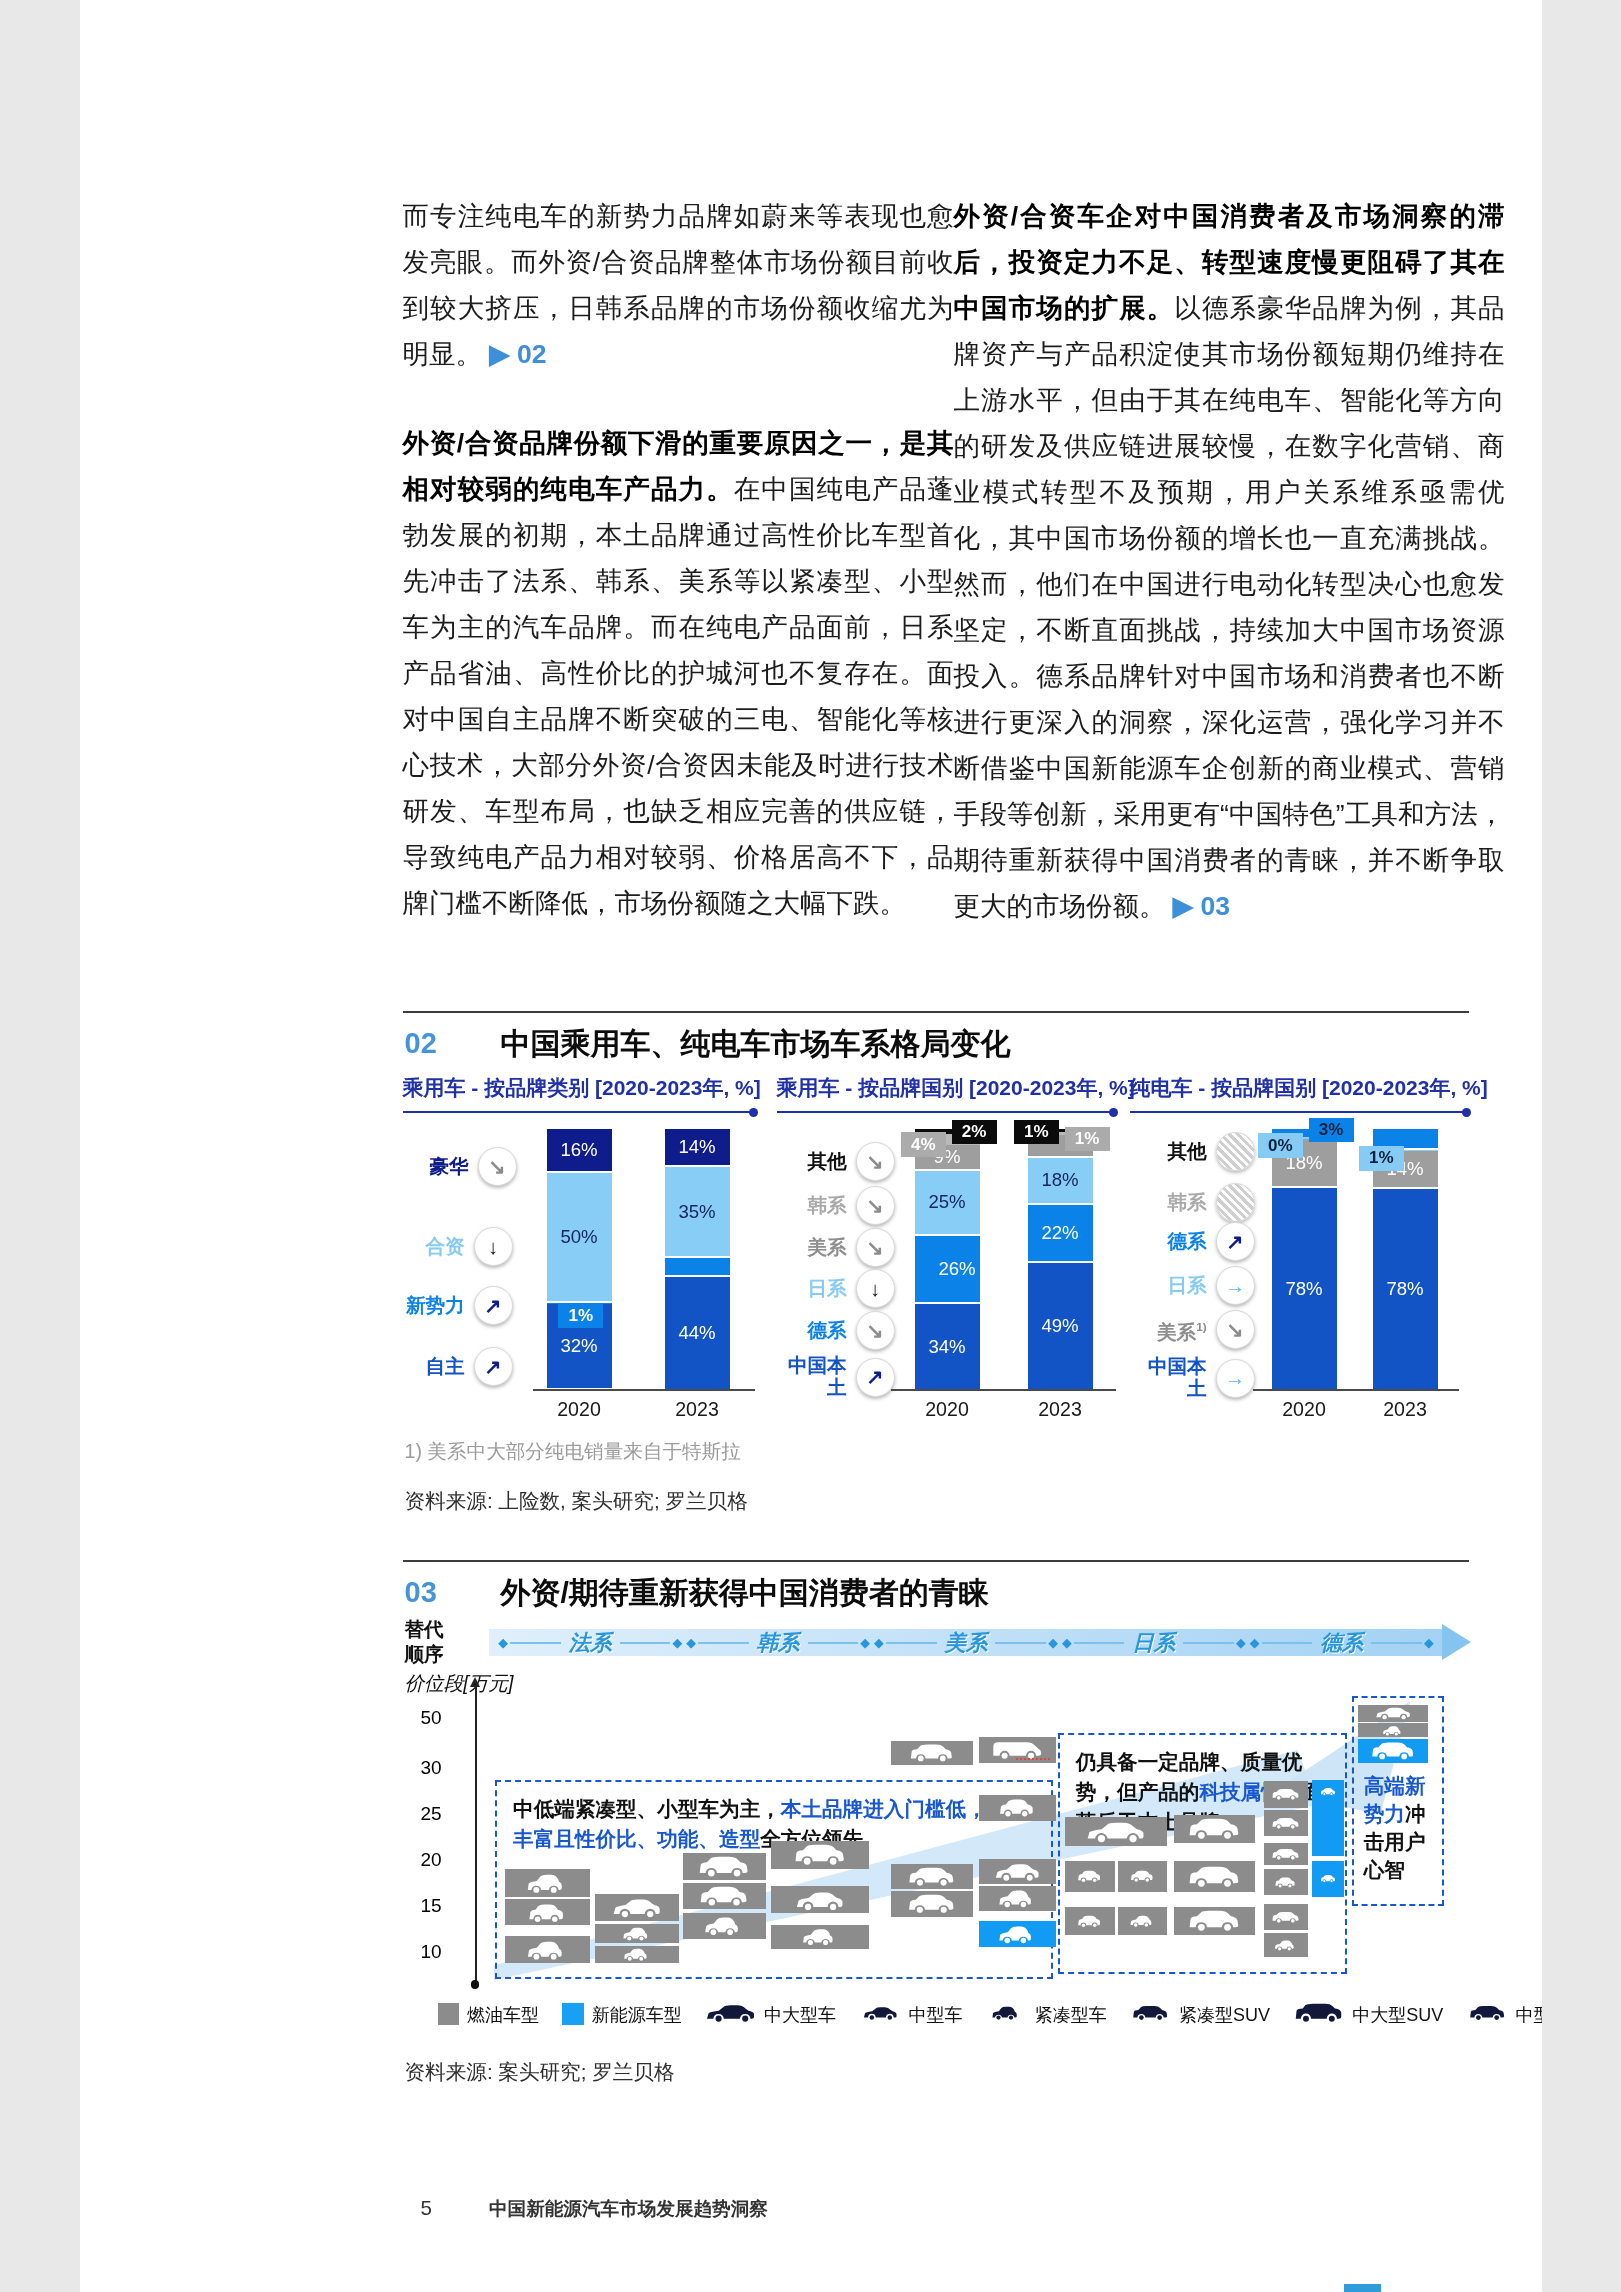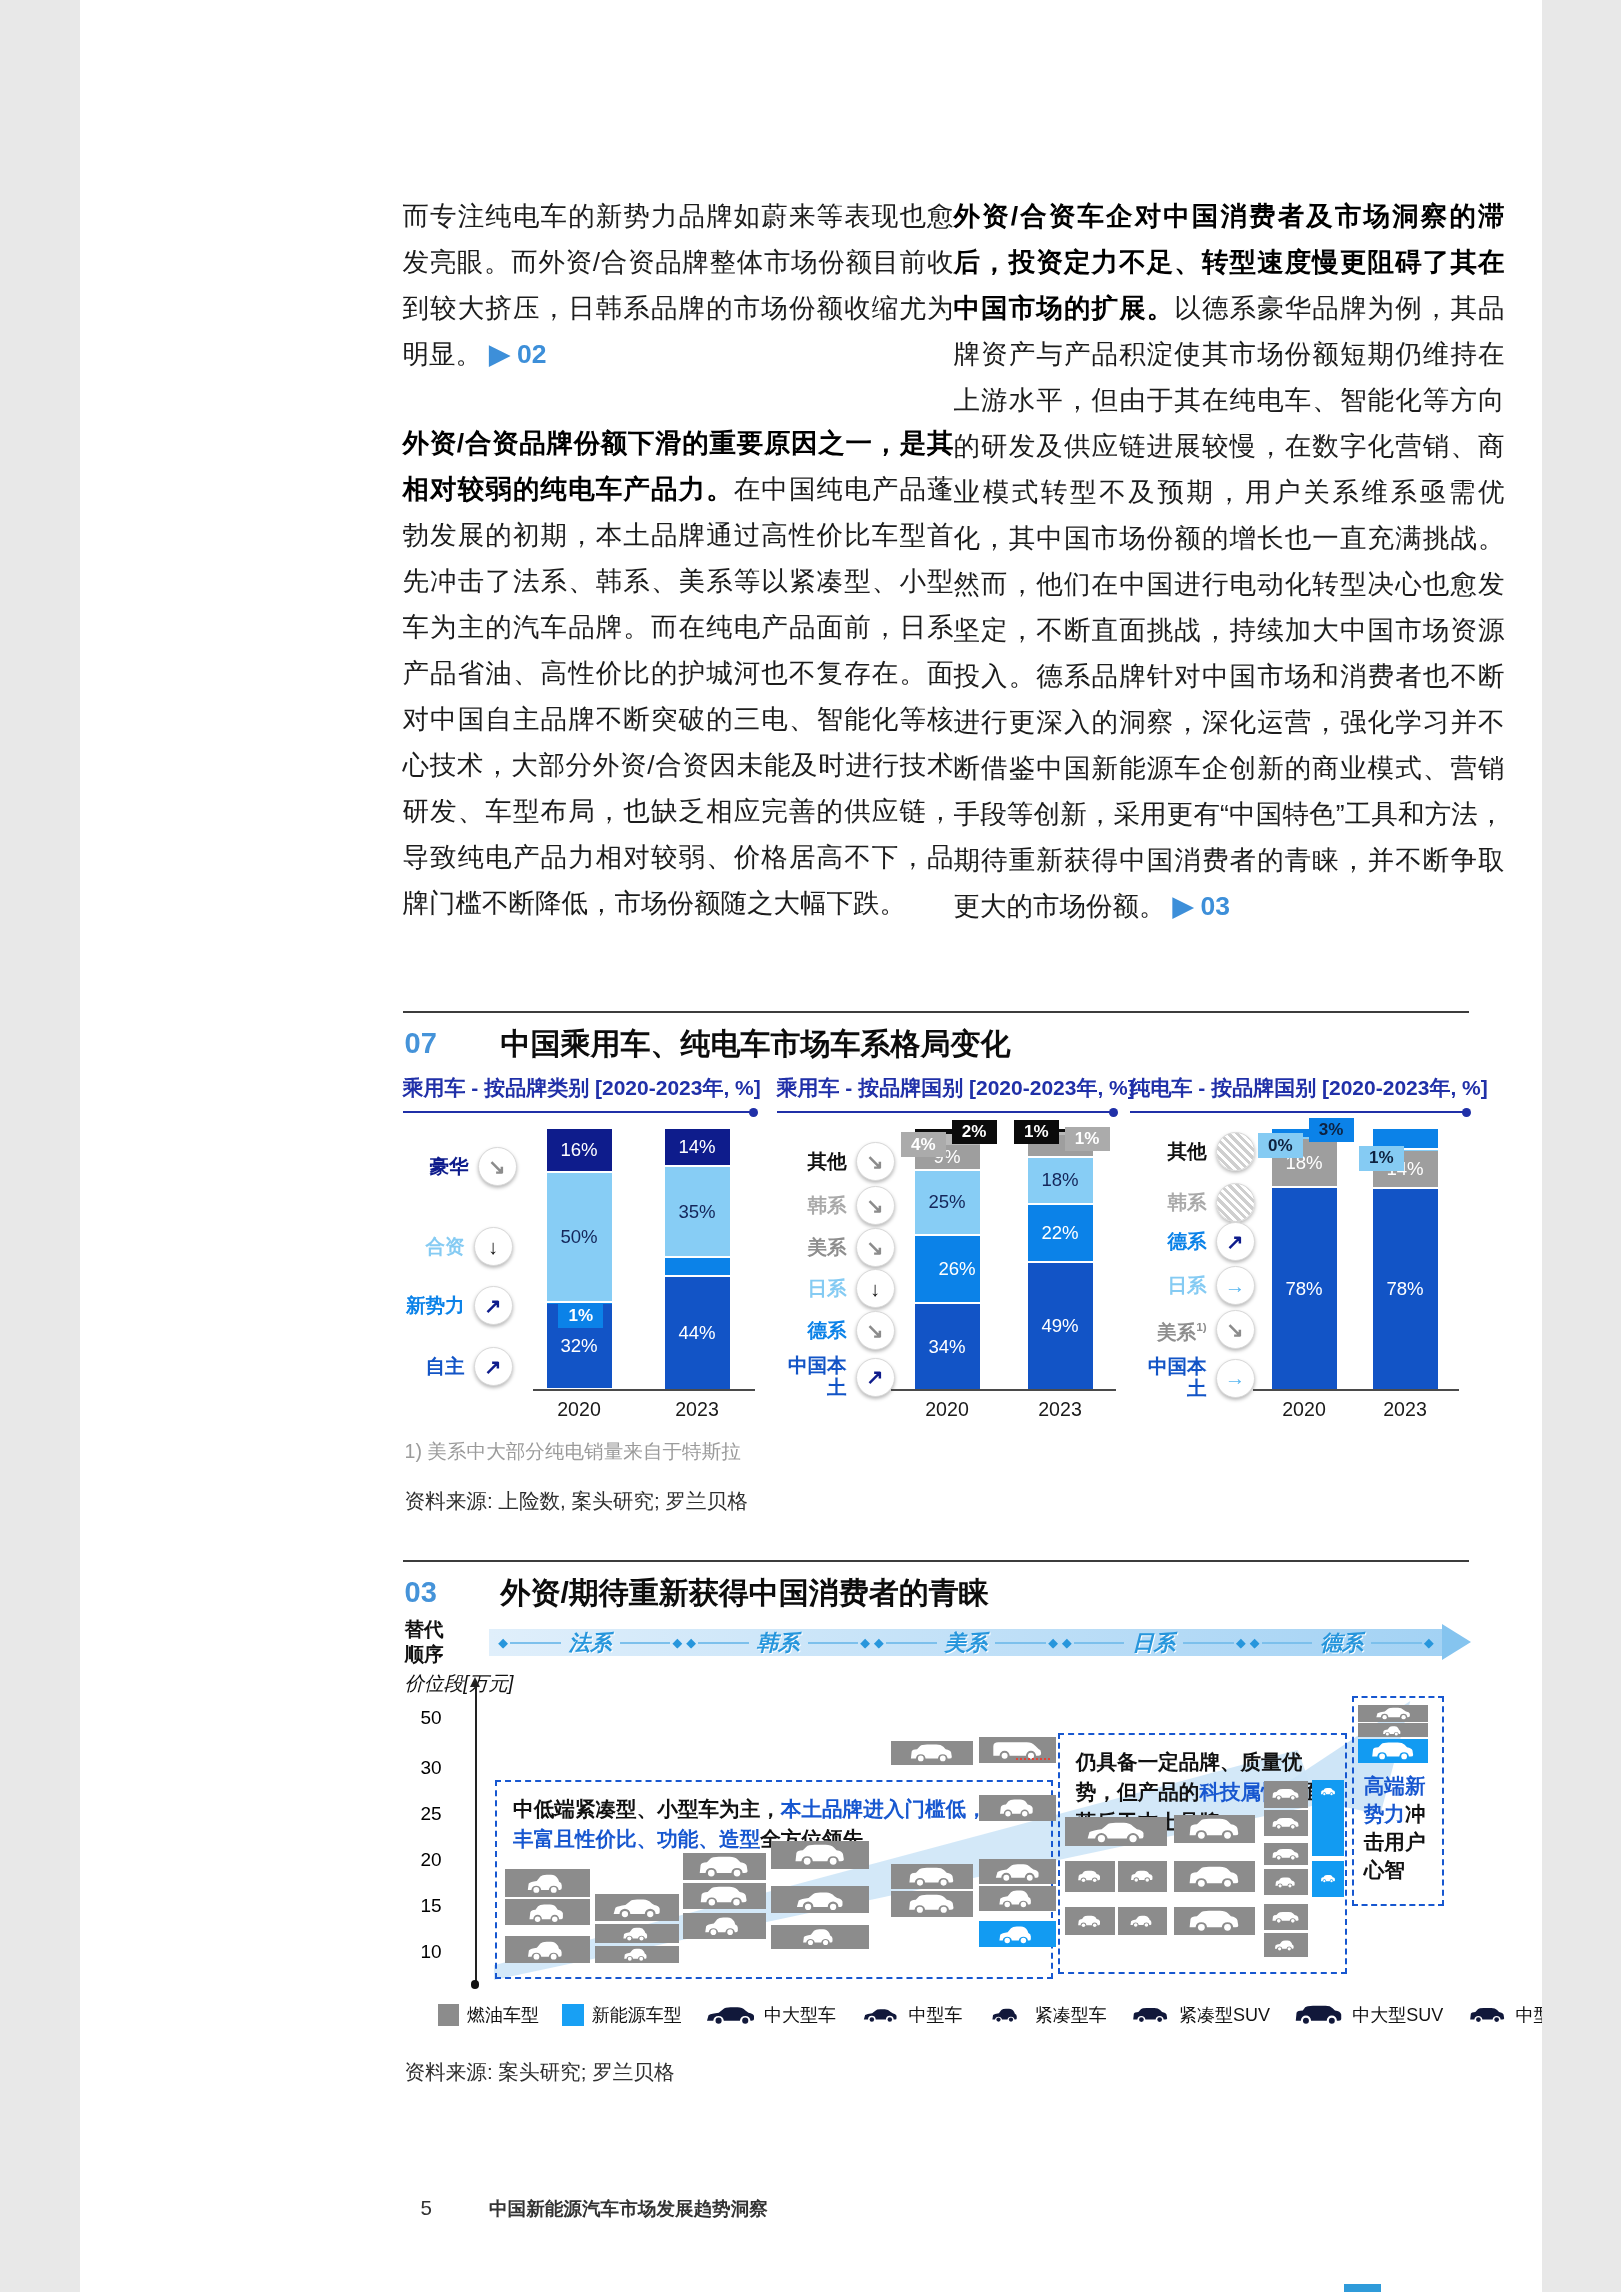"07" div.sec-num { text: 07 -> 02 }
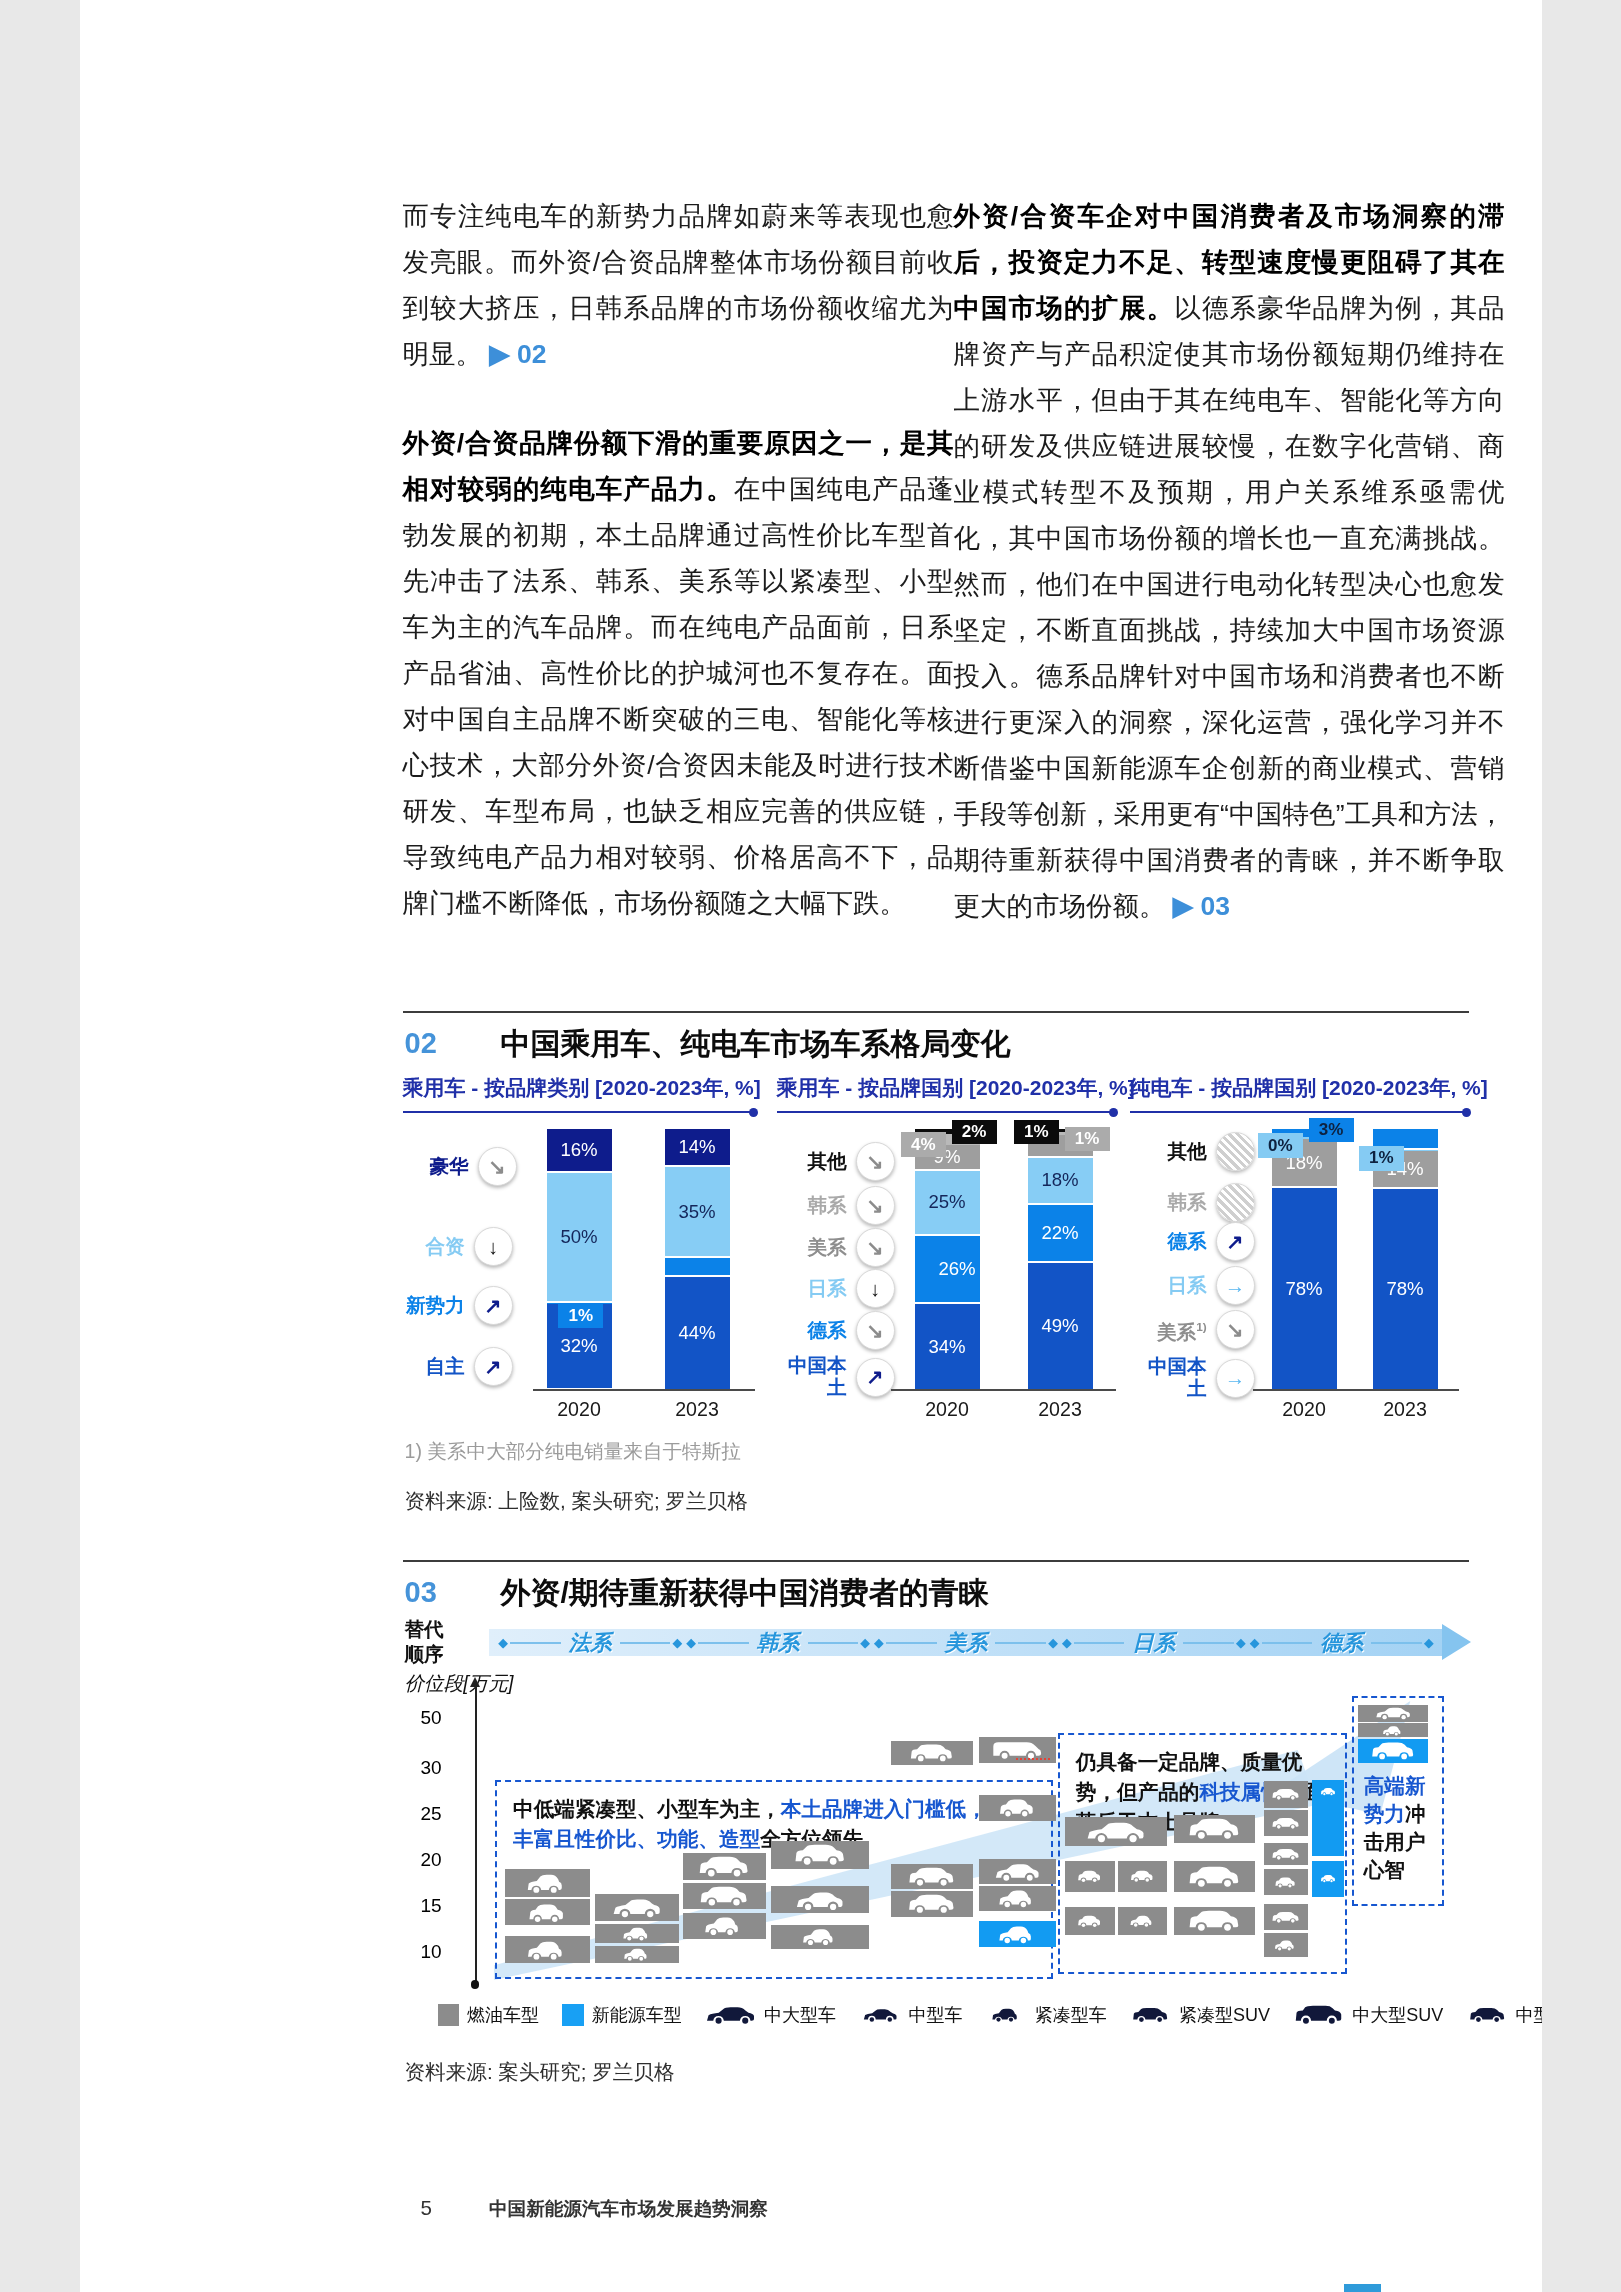"燃油车型" .f3-legend .item { align-items: center -> flex-start }
